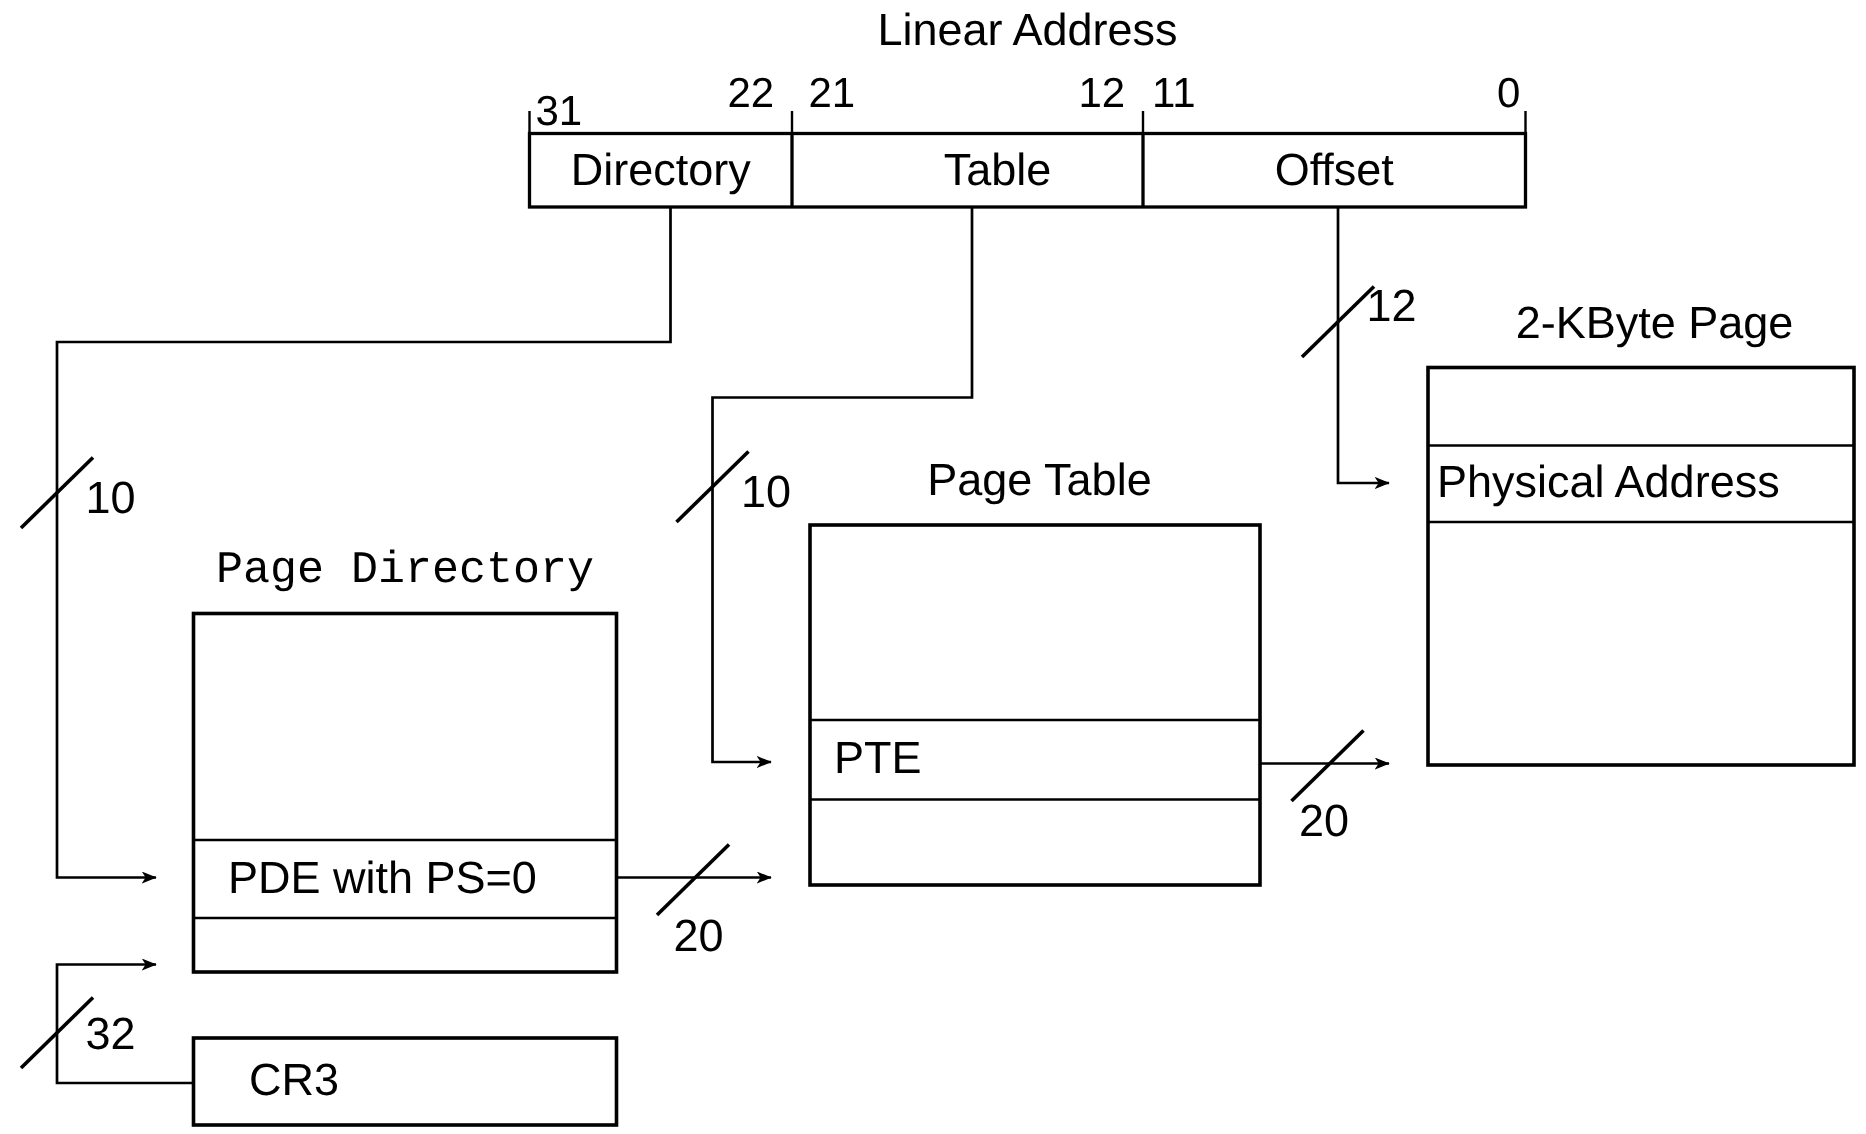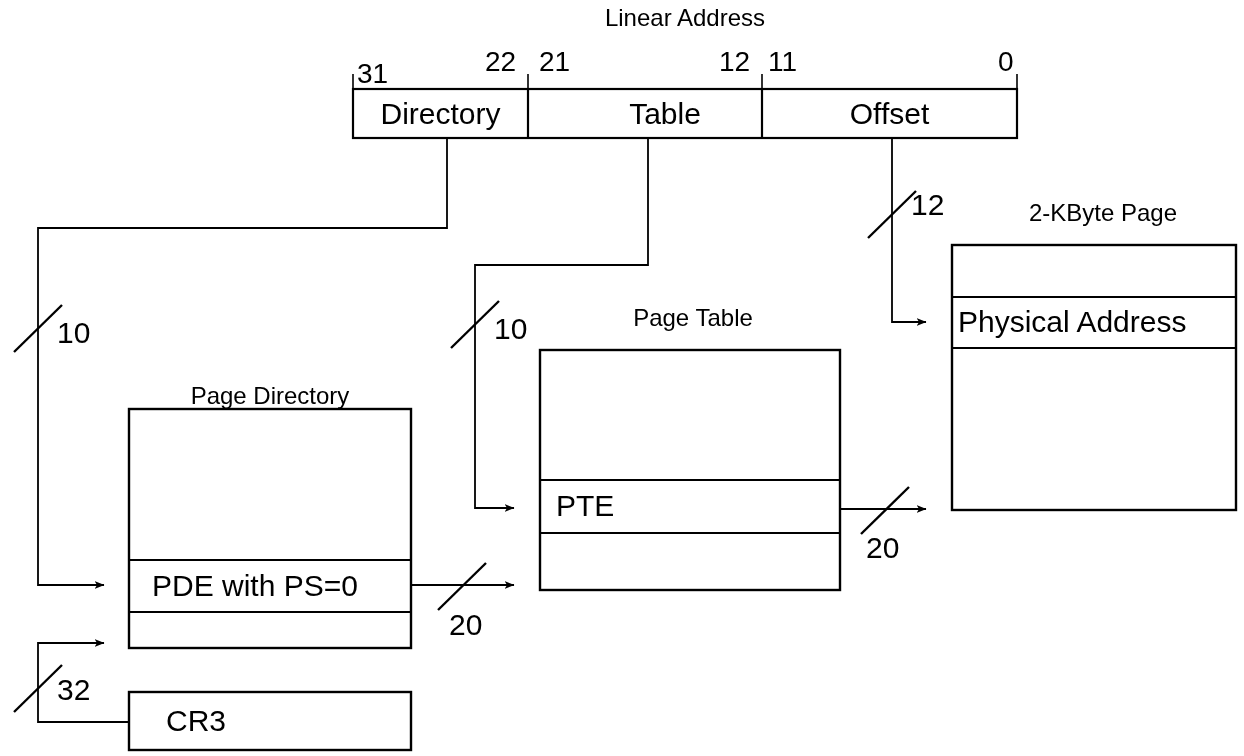"Linear Address" .title-lbl { font-size: 24px -> 30px }
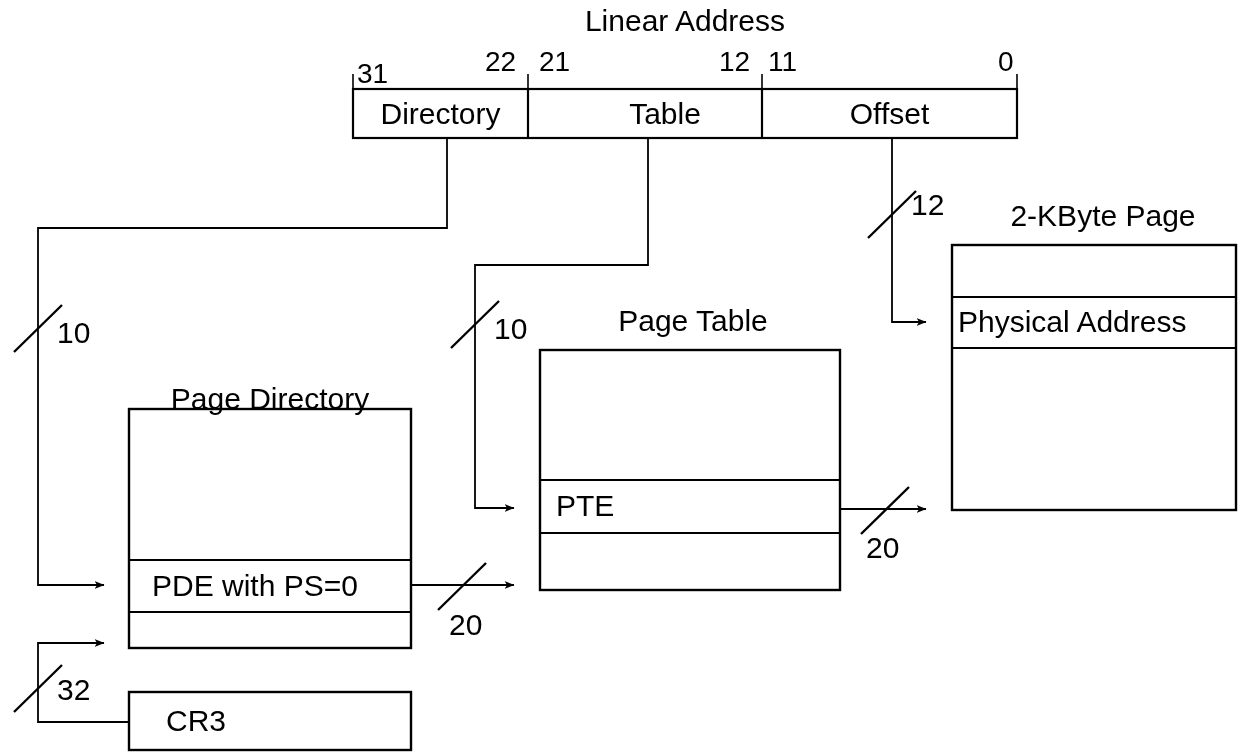"Page Directory" div.lbl { font-family: none -> Liberation Mono, monospace; top: 384px -> 366px }
